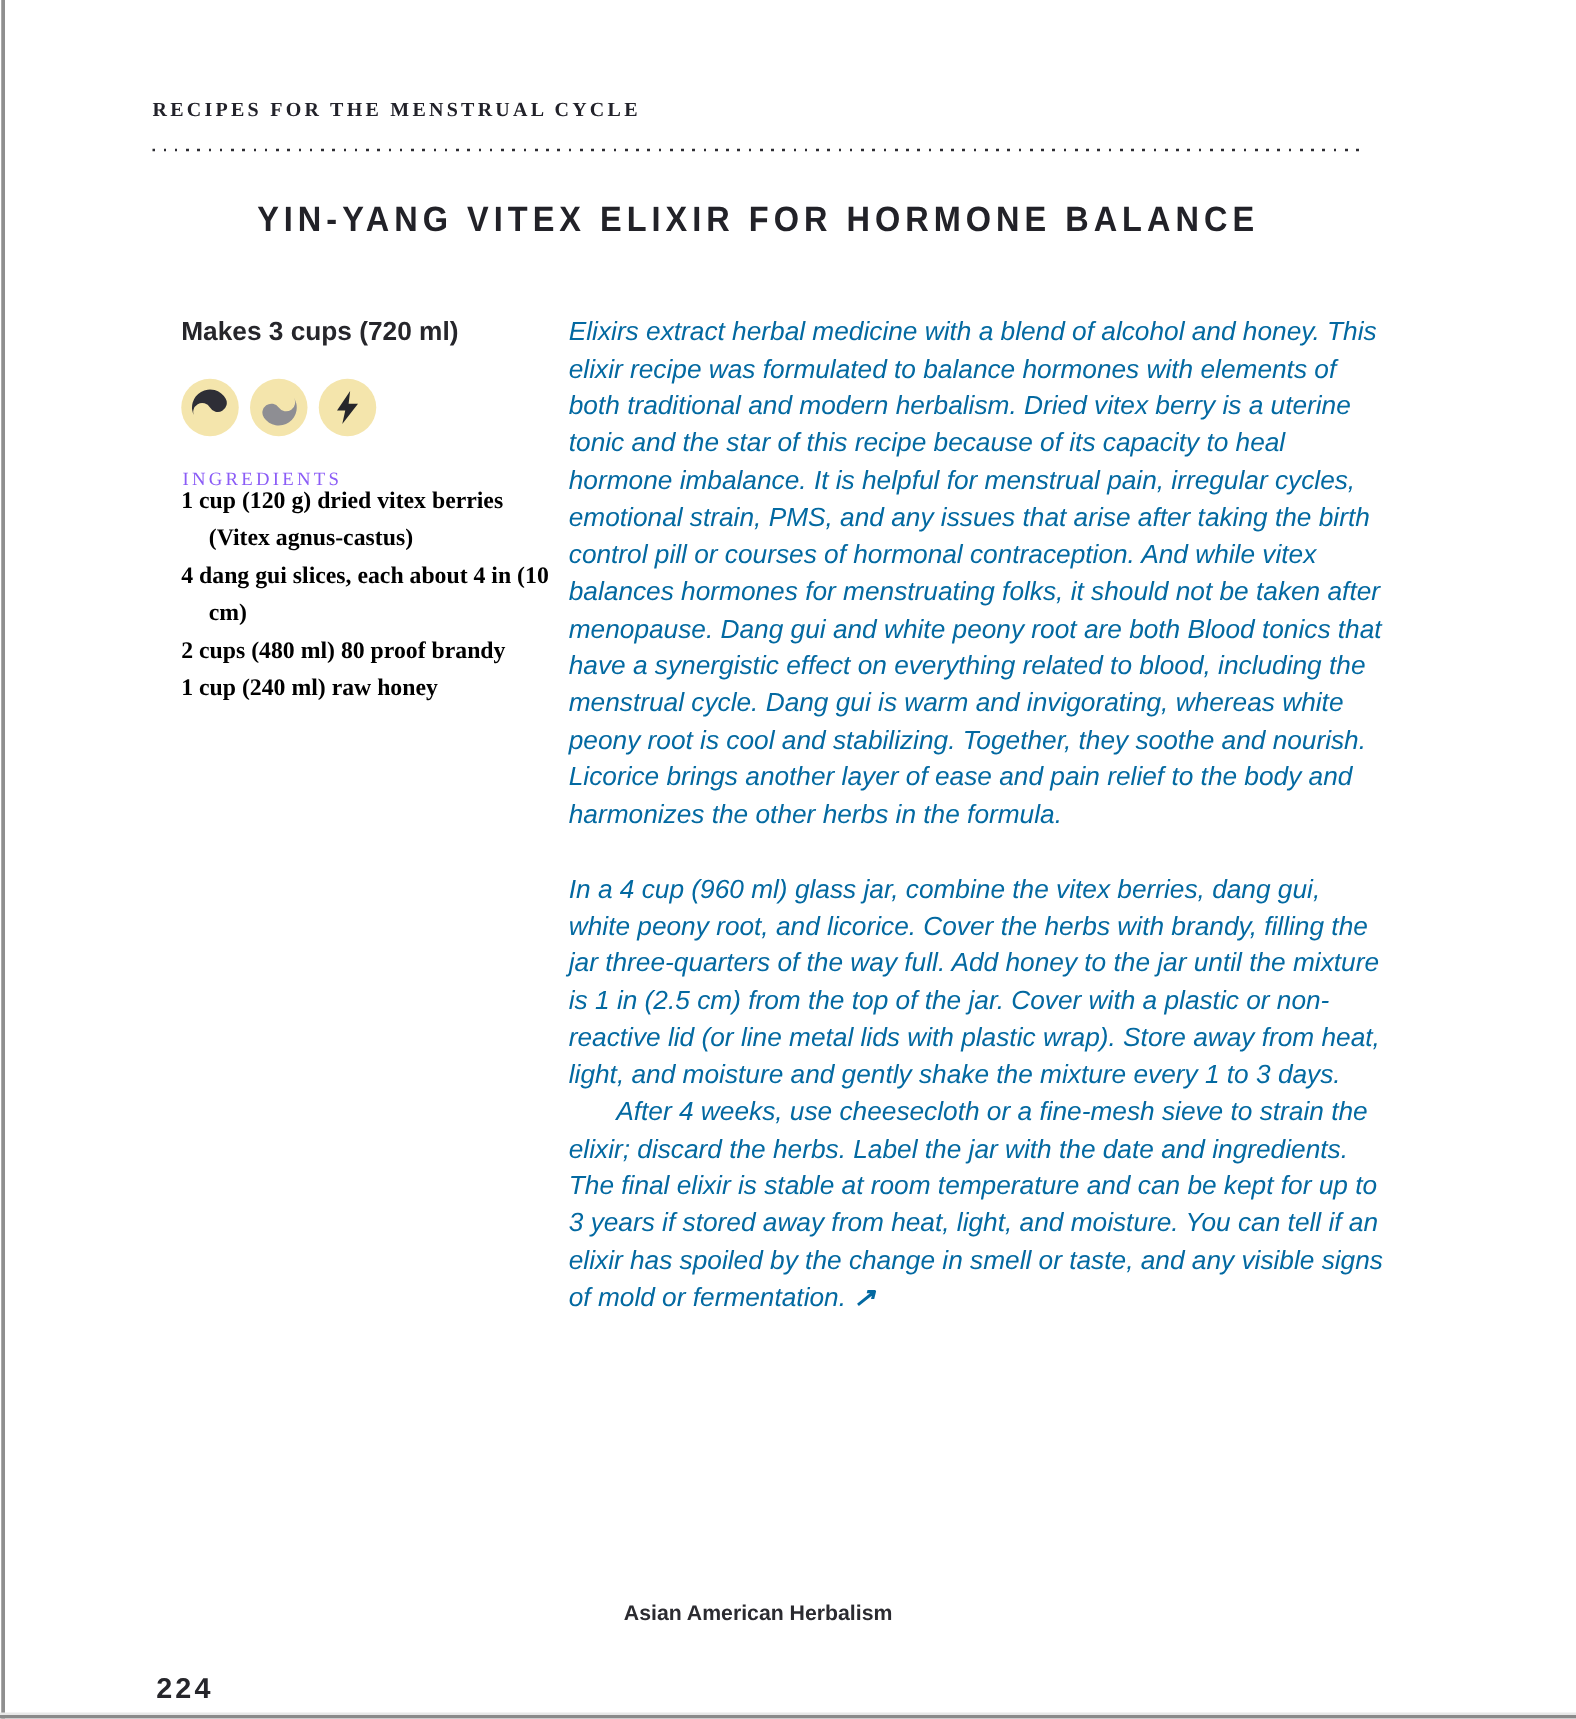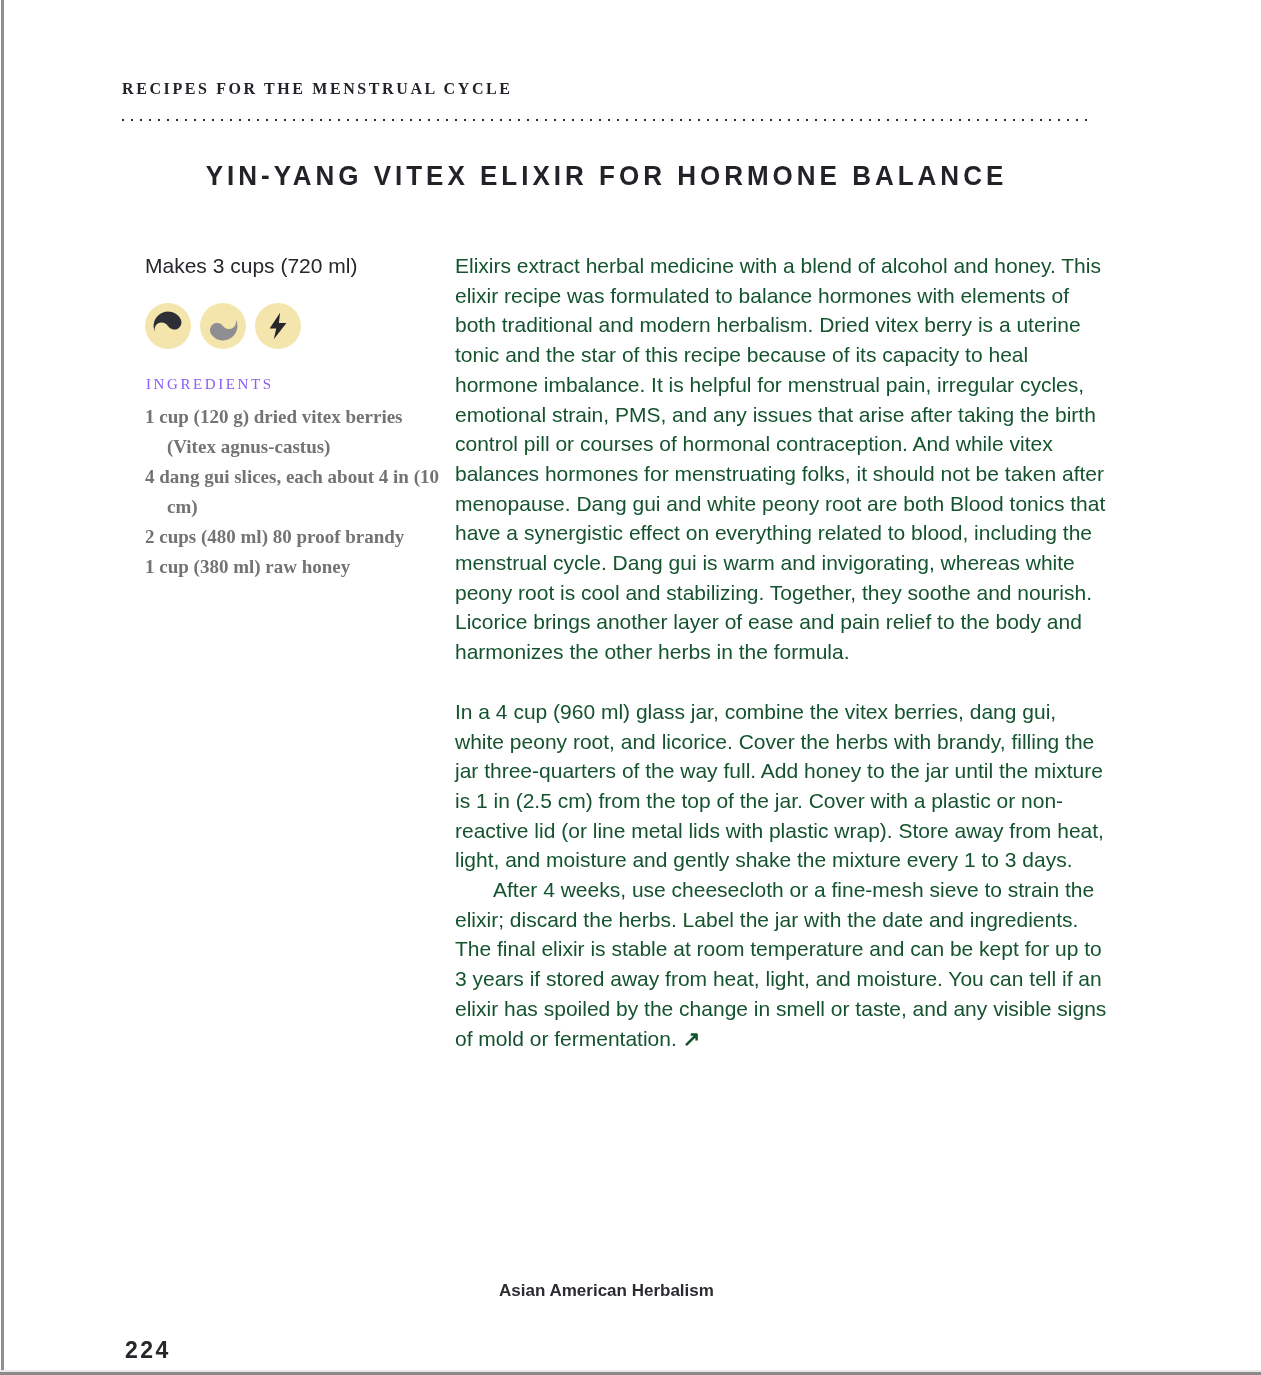"Makes 3 cups (720 ml)" .yield { font-weight: normal -> bold }
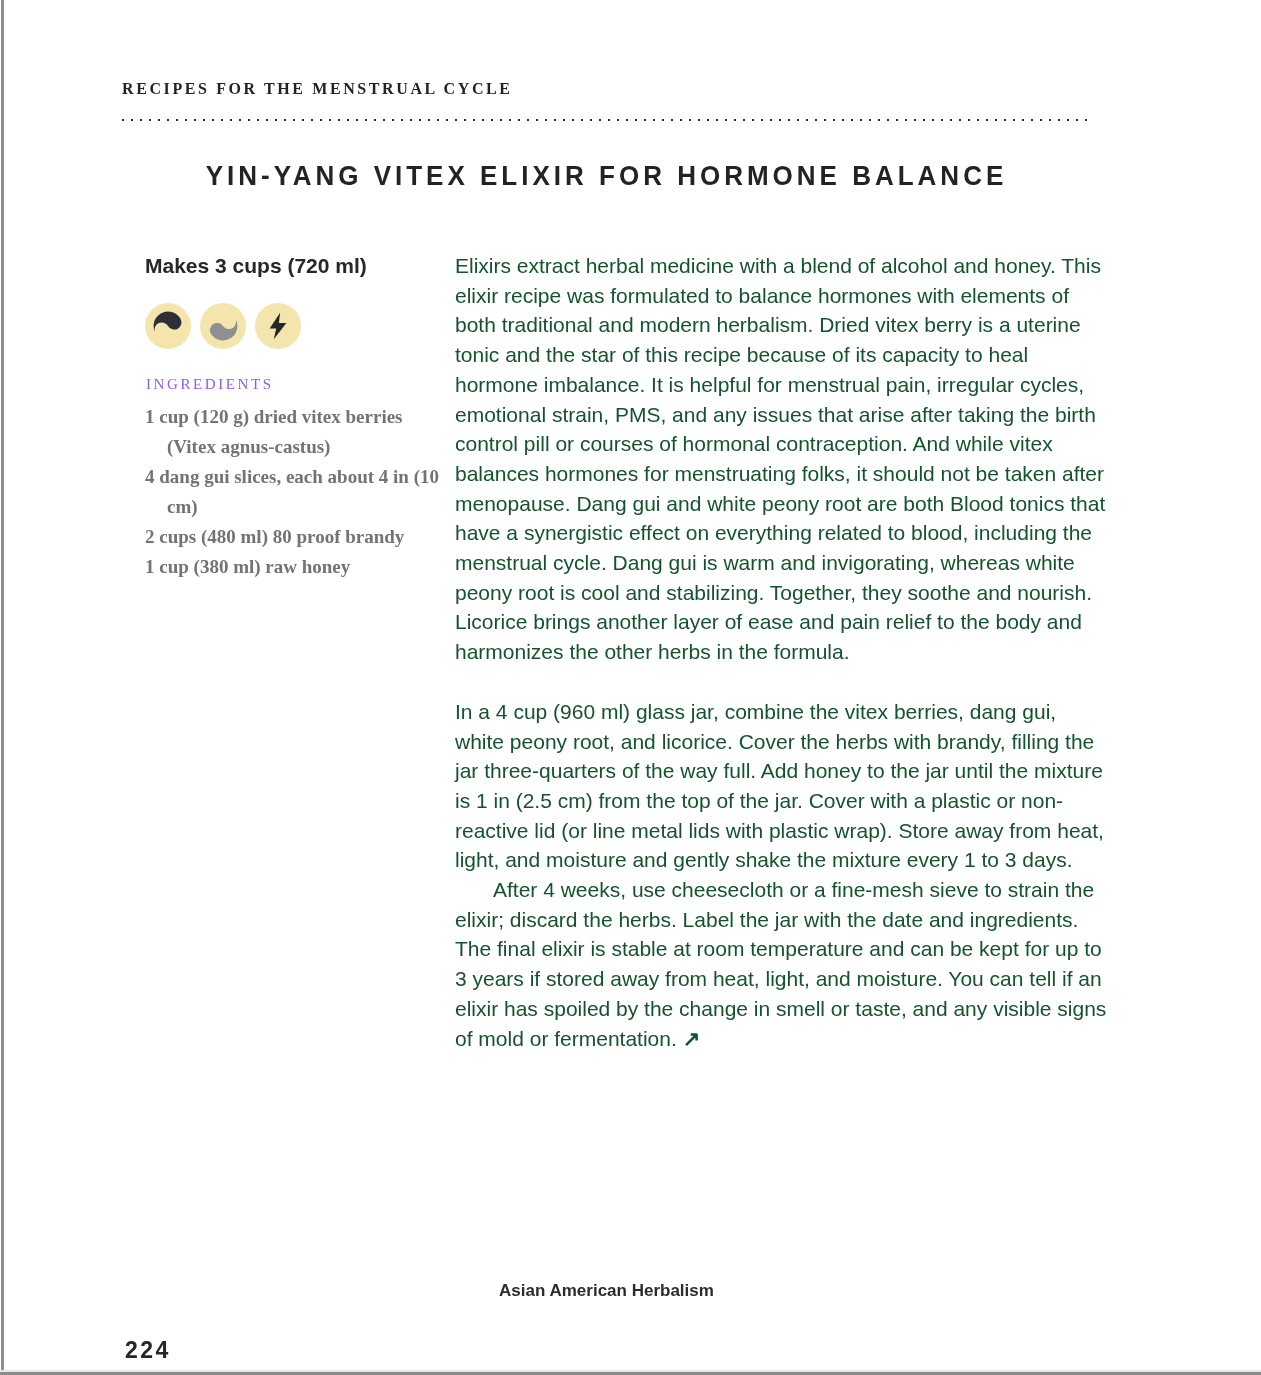"Elixirs extract herbal medicine with" .body-col { color: #14532d -> #0369a1; font-style: none -> italic }
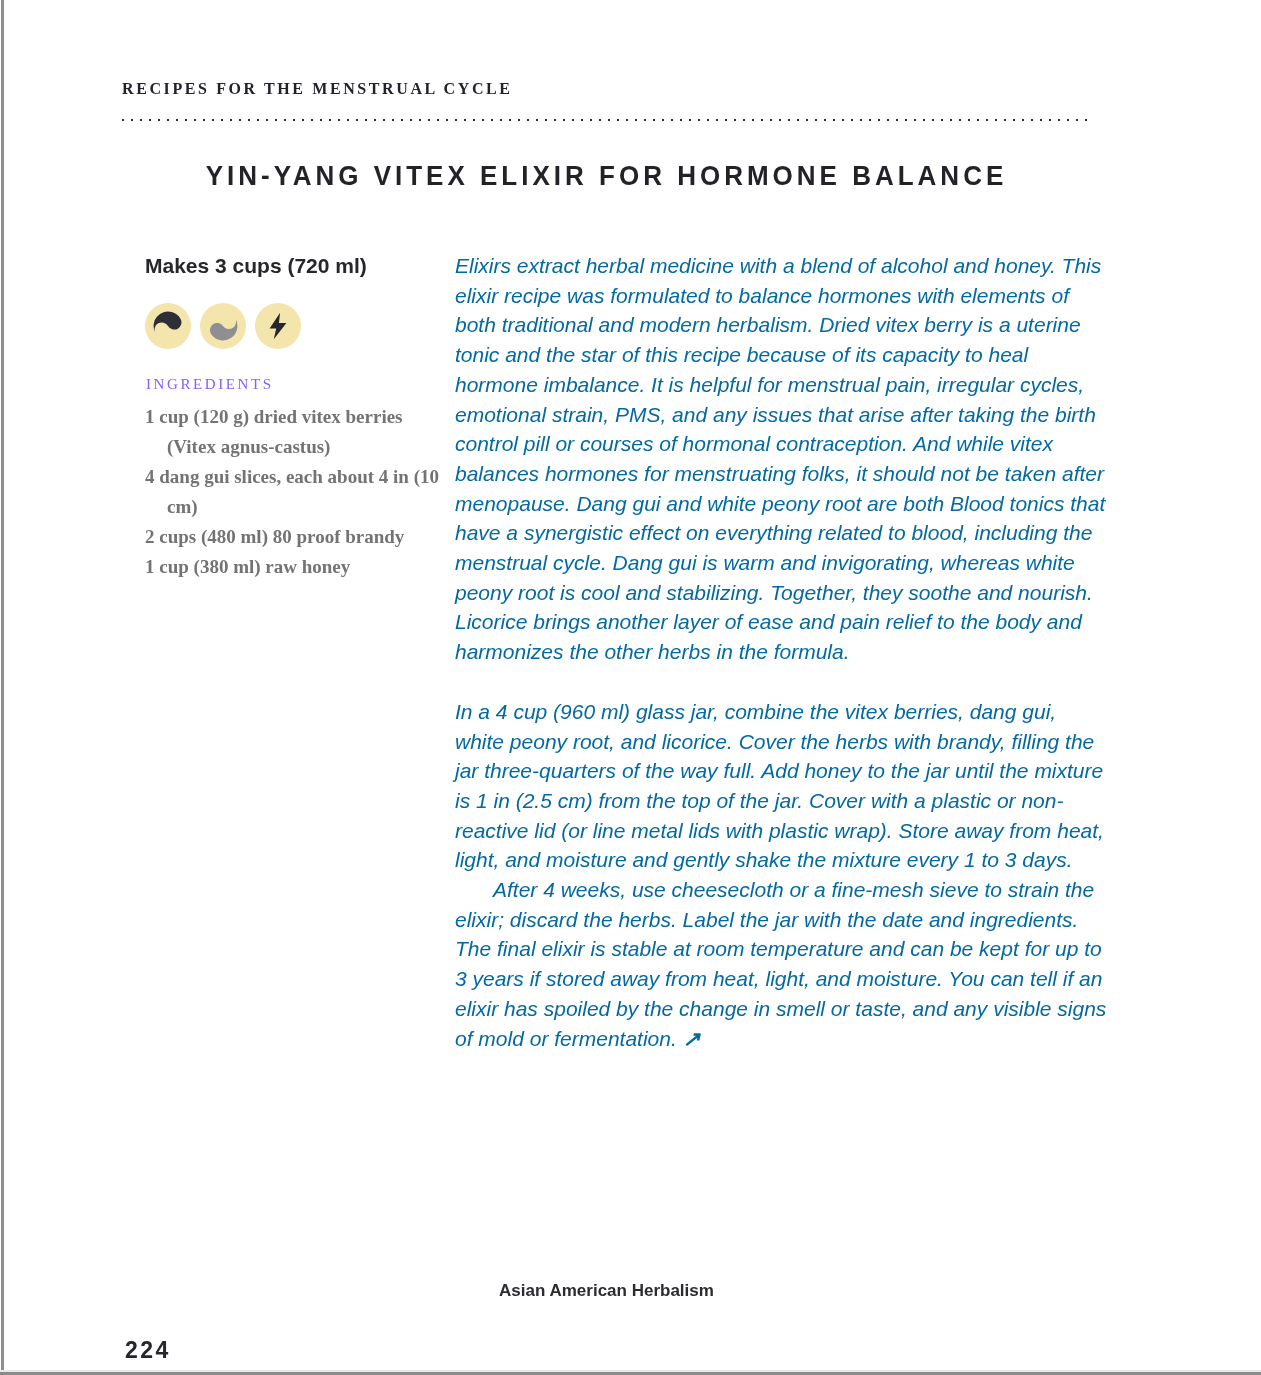"1 cup (120 g) dried" .ingredients-list { color: #737373 -> #000000; top: 402px -> 386px }
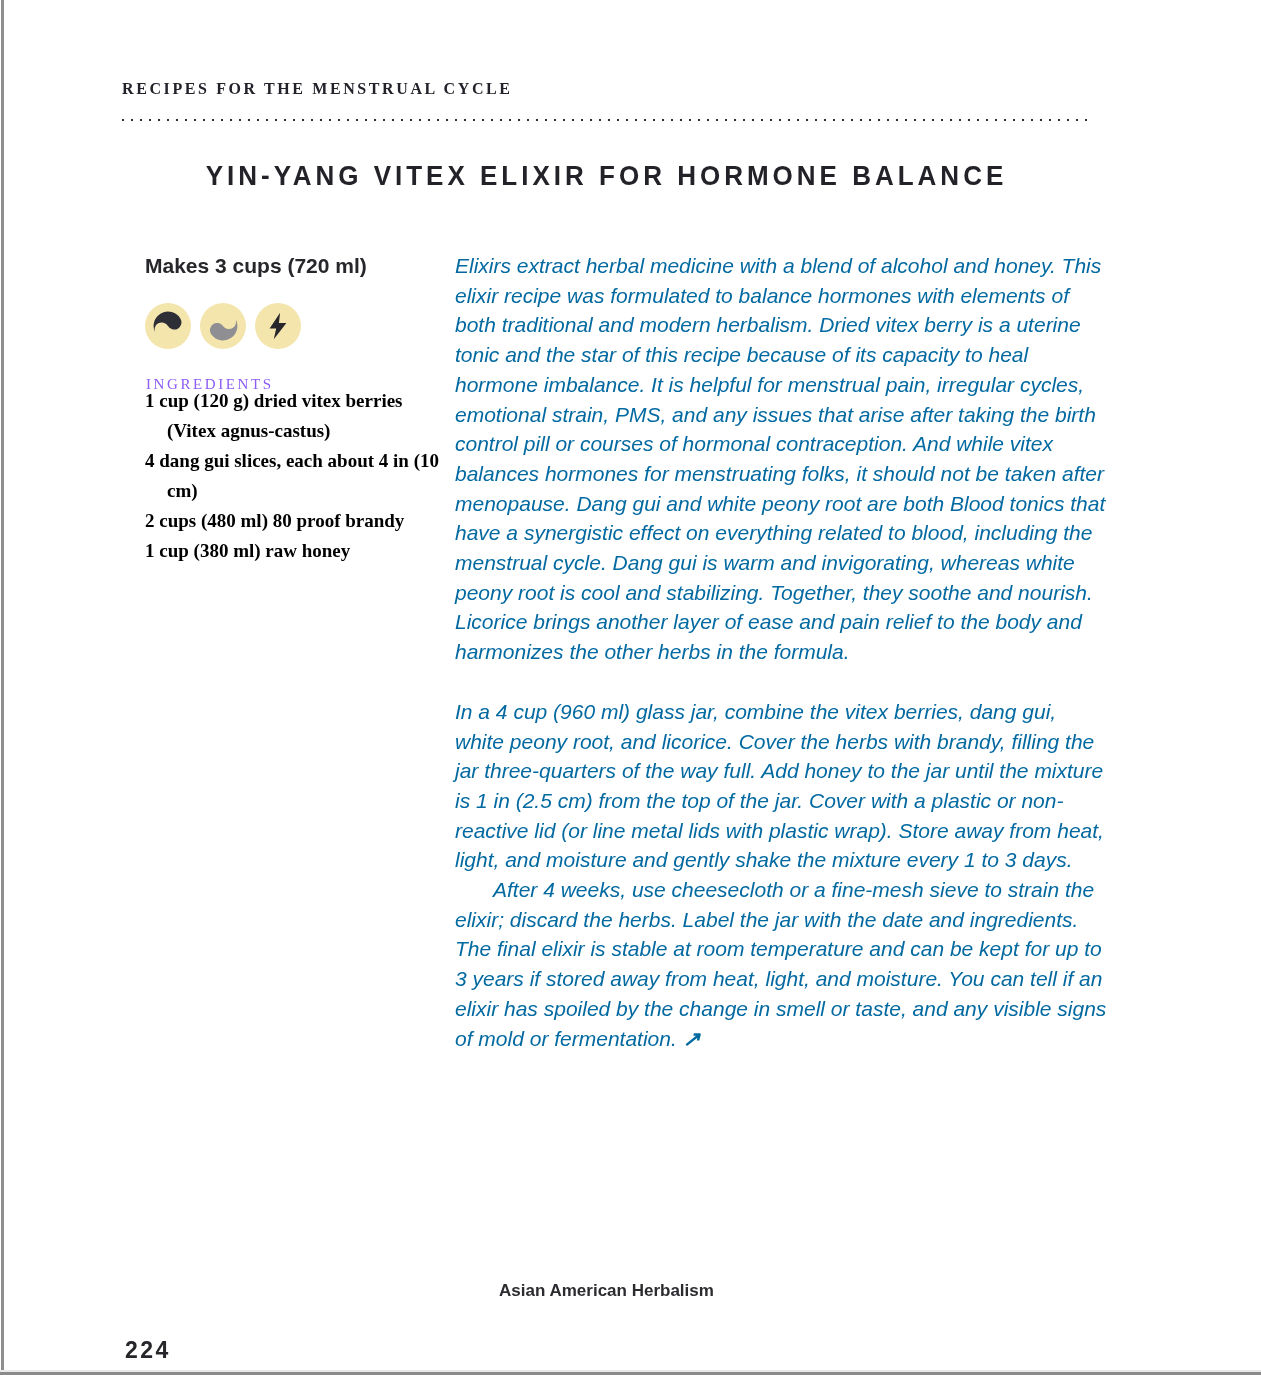"1 cup (380 ml) raw" li { text: 380 -> 240 }
